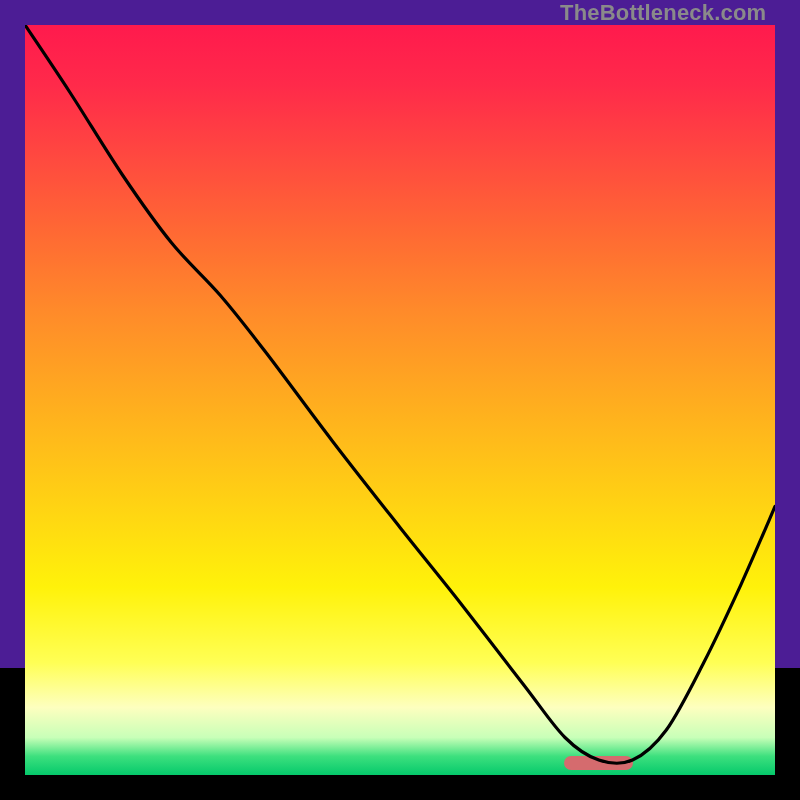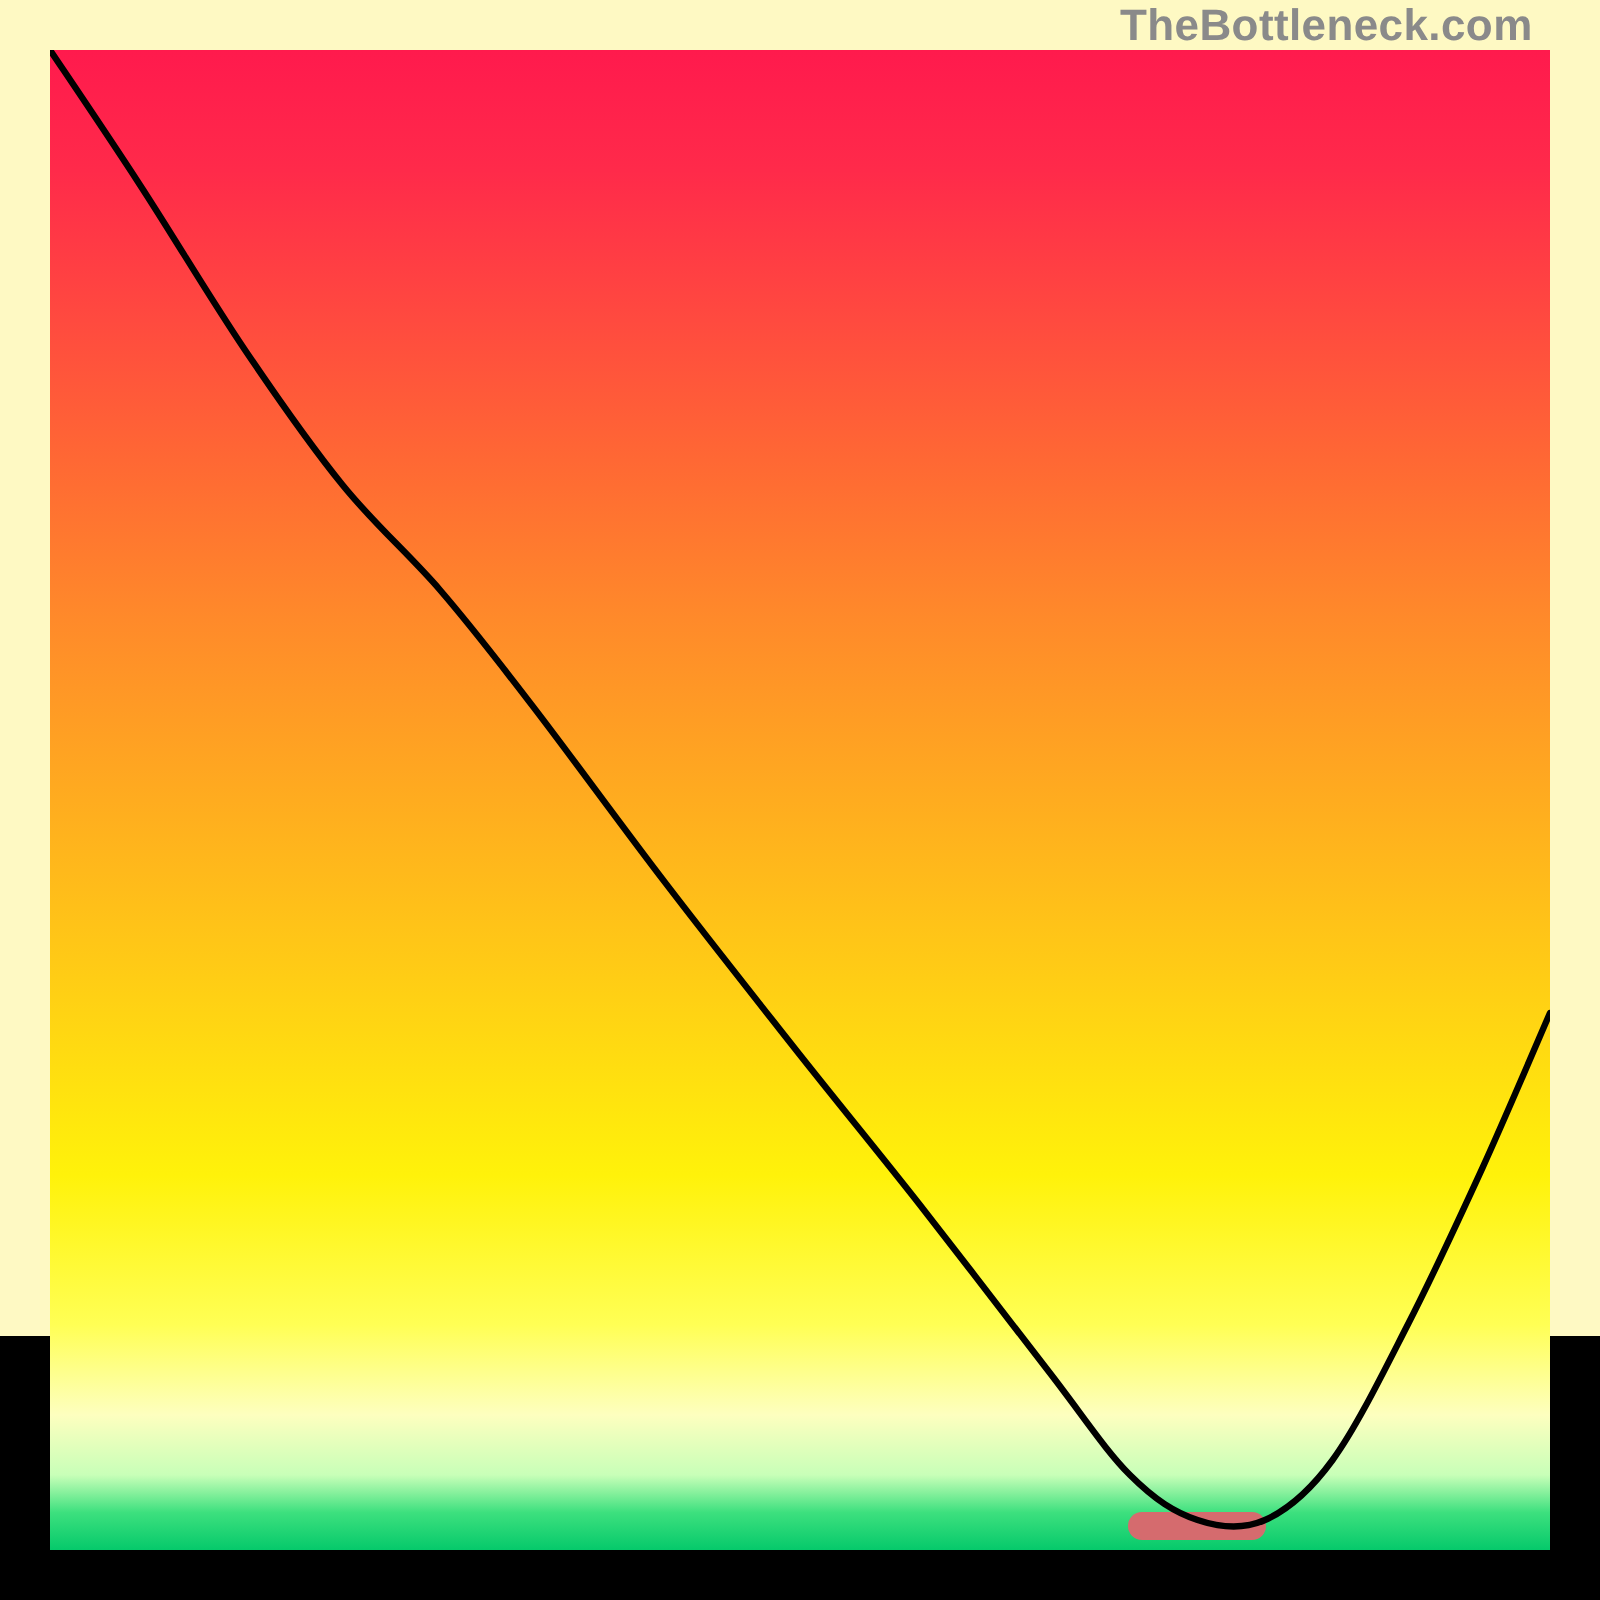"TheBottleneck.com" .frame { background: #fef9c3 -> #4c1d95 }
